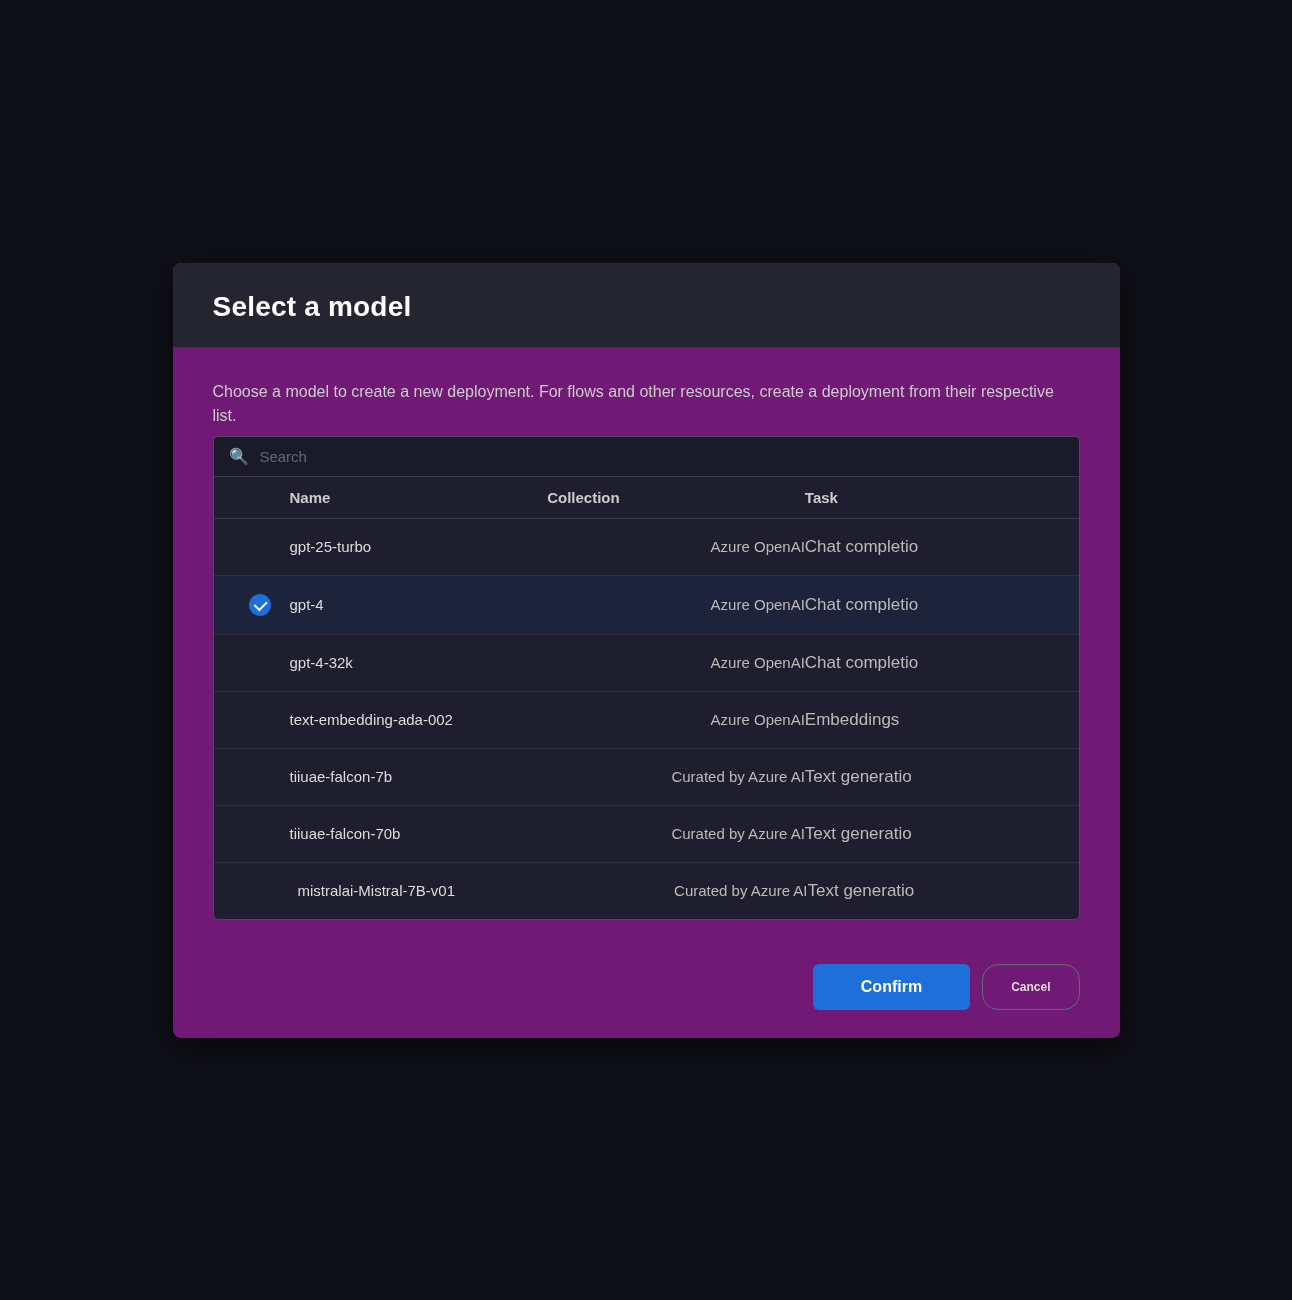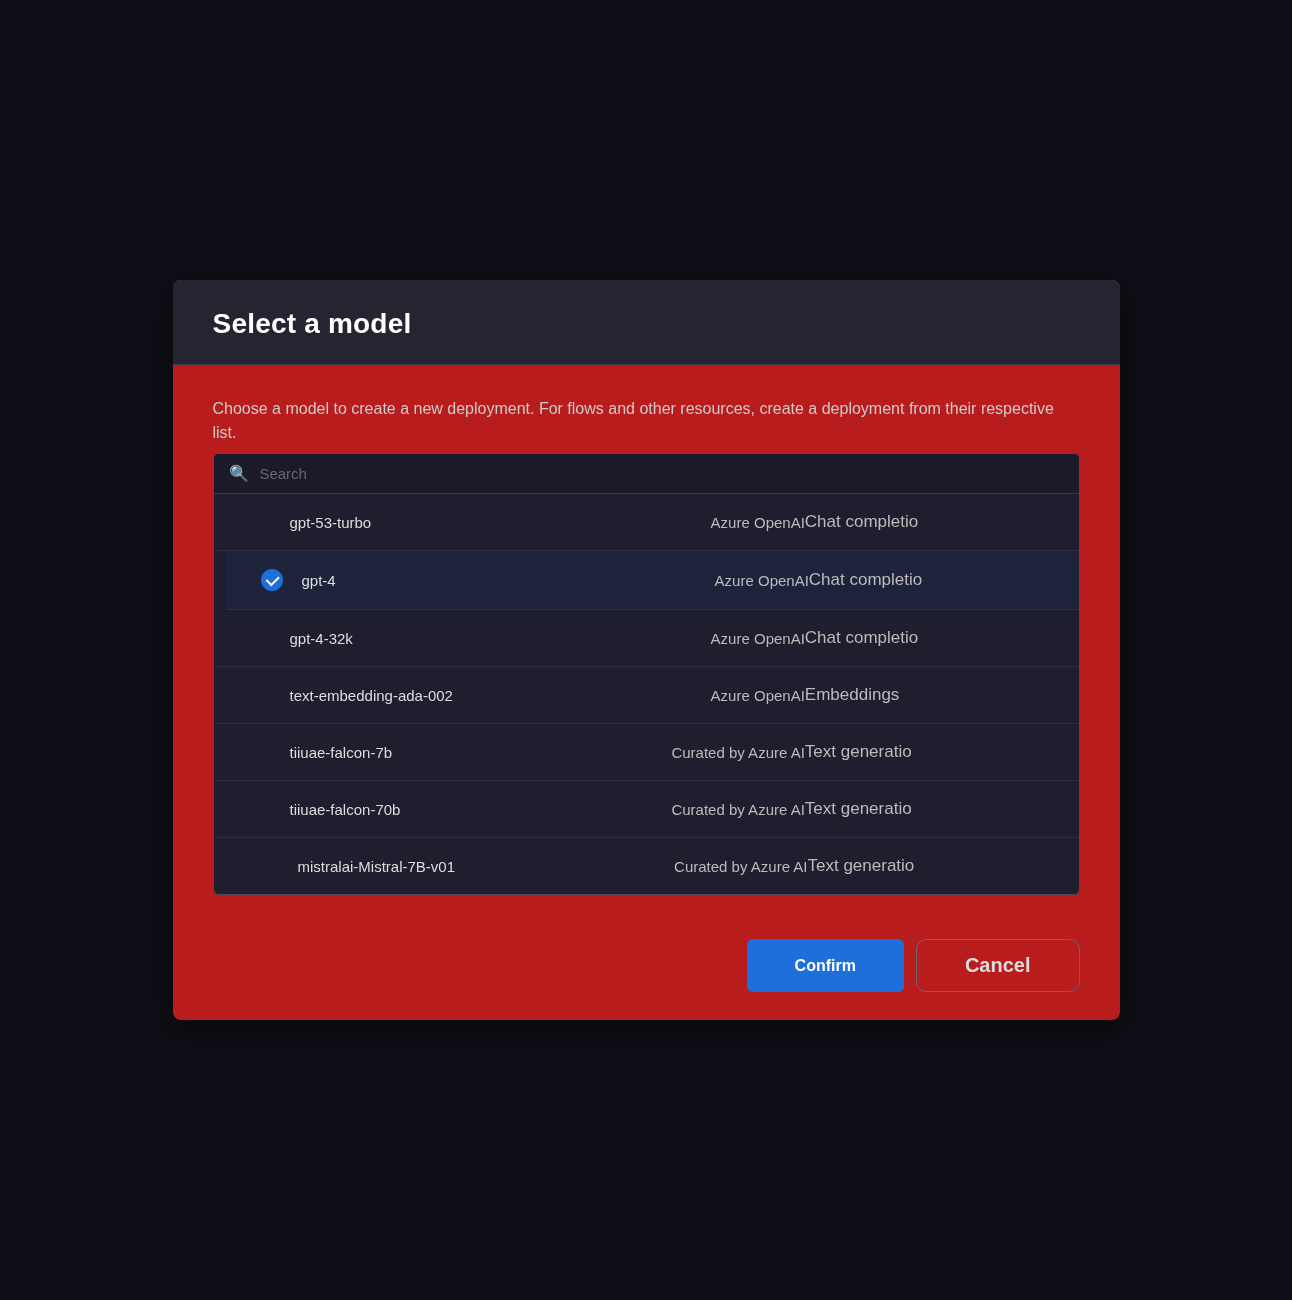"Select a model" .dialog { background: #b91c1c -> #701a75 }
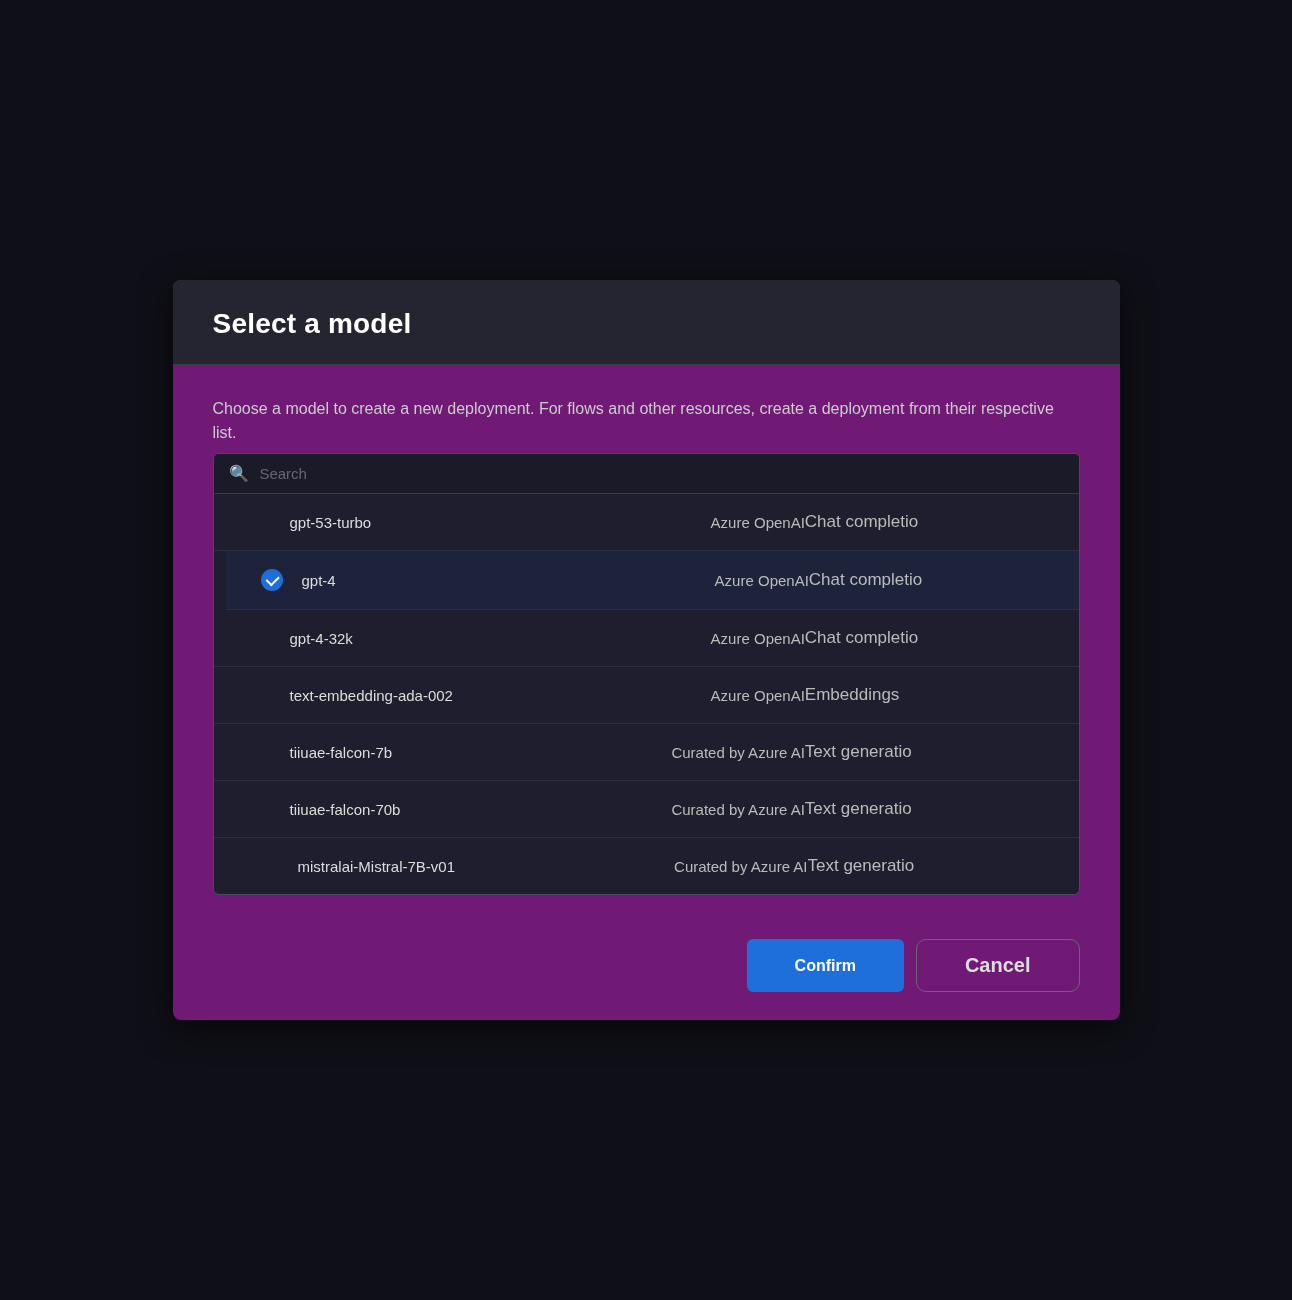"Name" div.table-header { html: none -> <div> <div></div> <div>Name</div> <div>Collection</div> <div>Task</div> </div> }
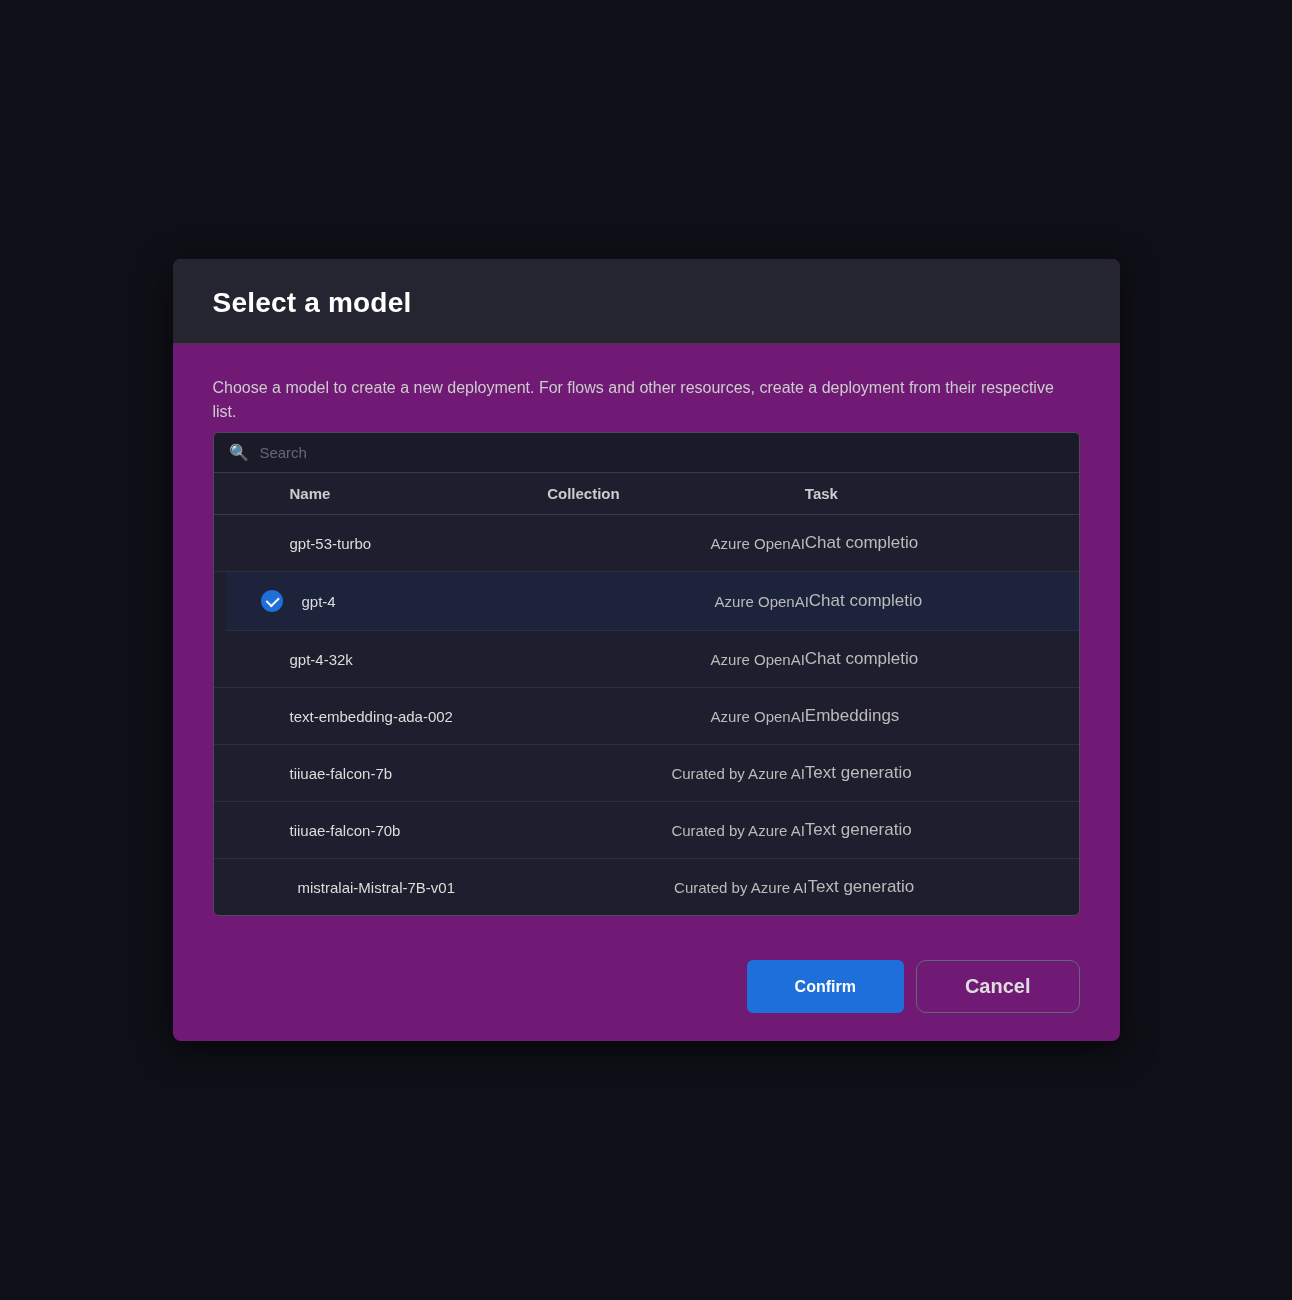"gpt-53-turbo" div.cell-name { text: gpt-53-turbo -> gpt-25-turbo }
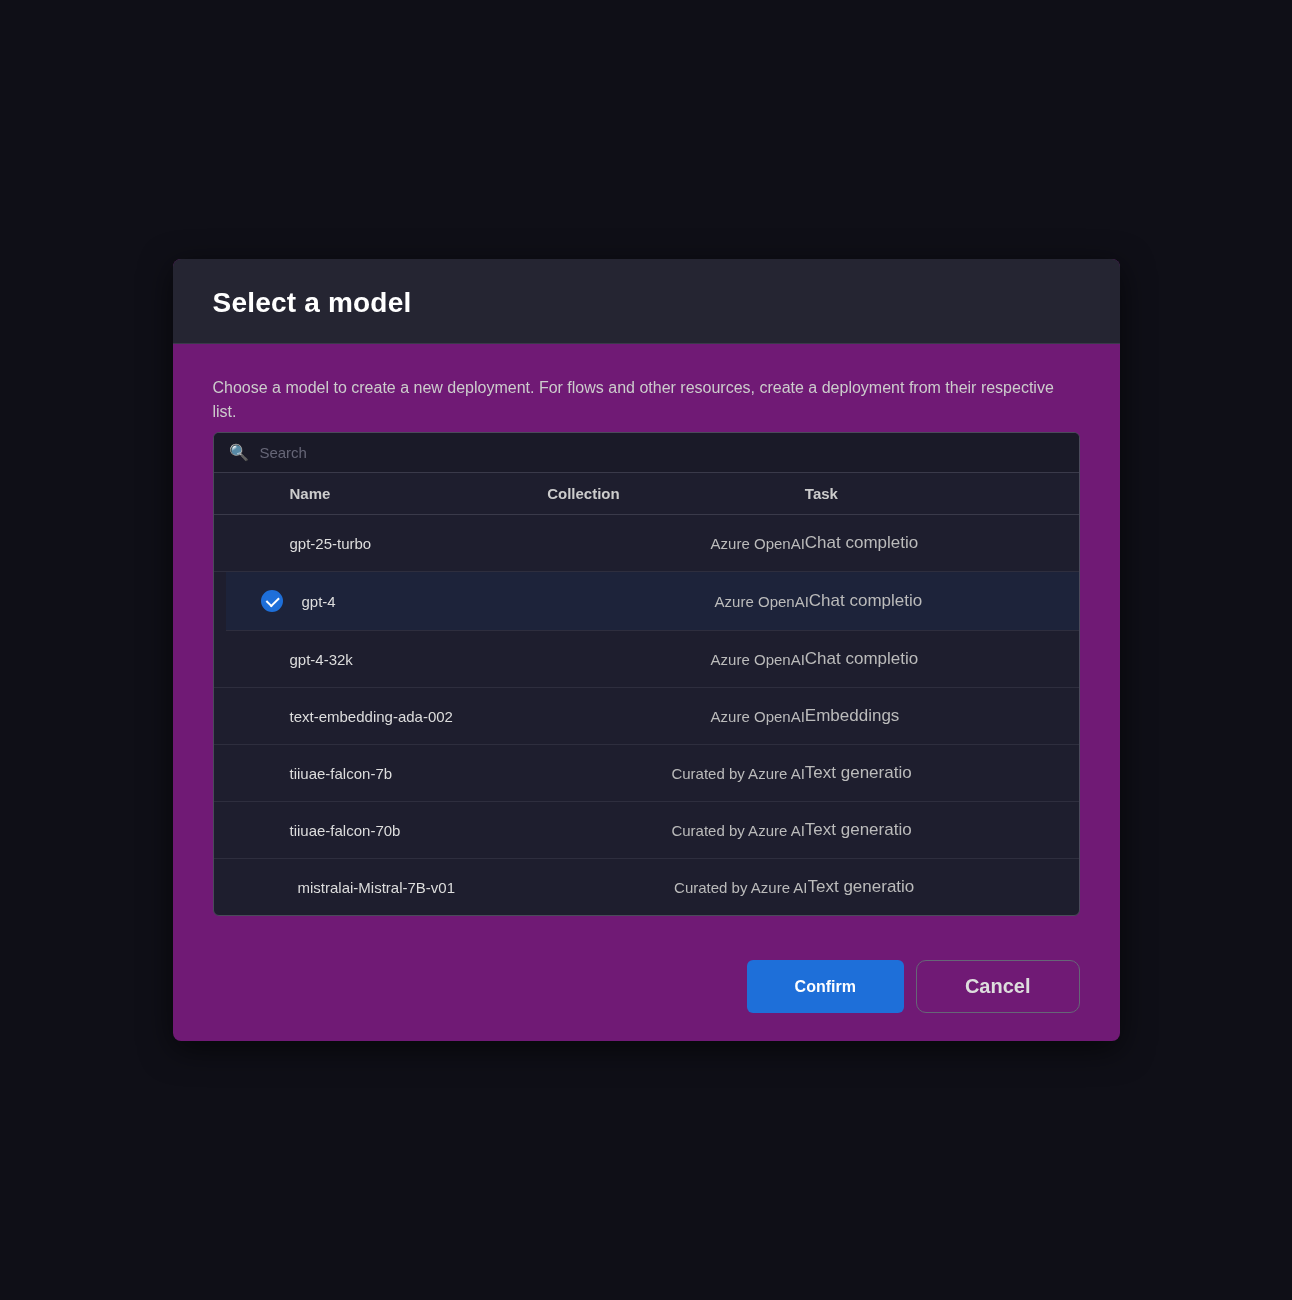"gpt-4" .table-row.selected { margin-left: 12px -> none }
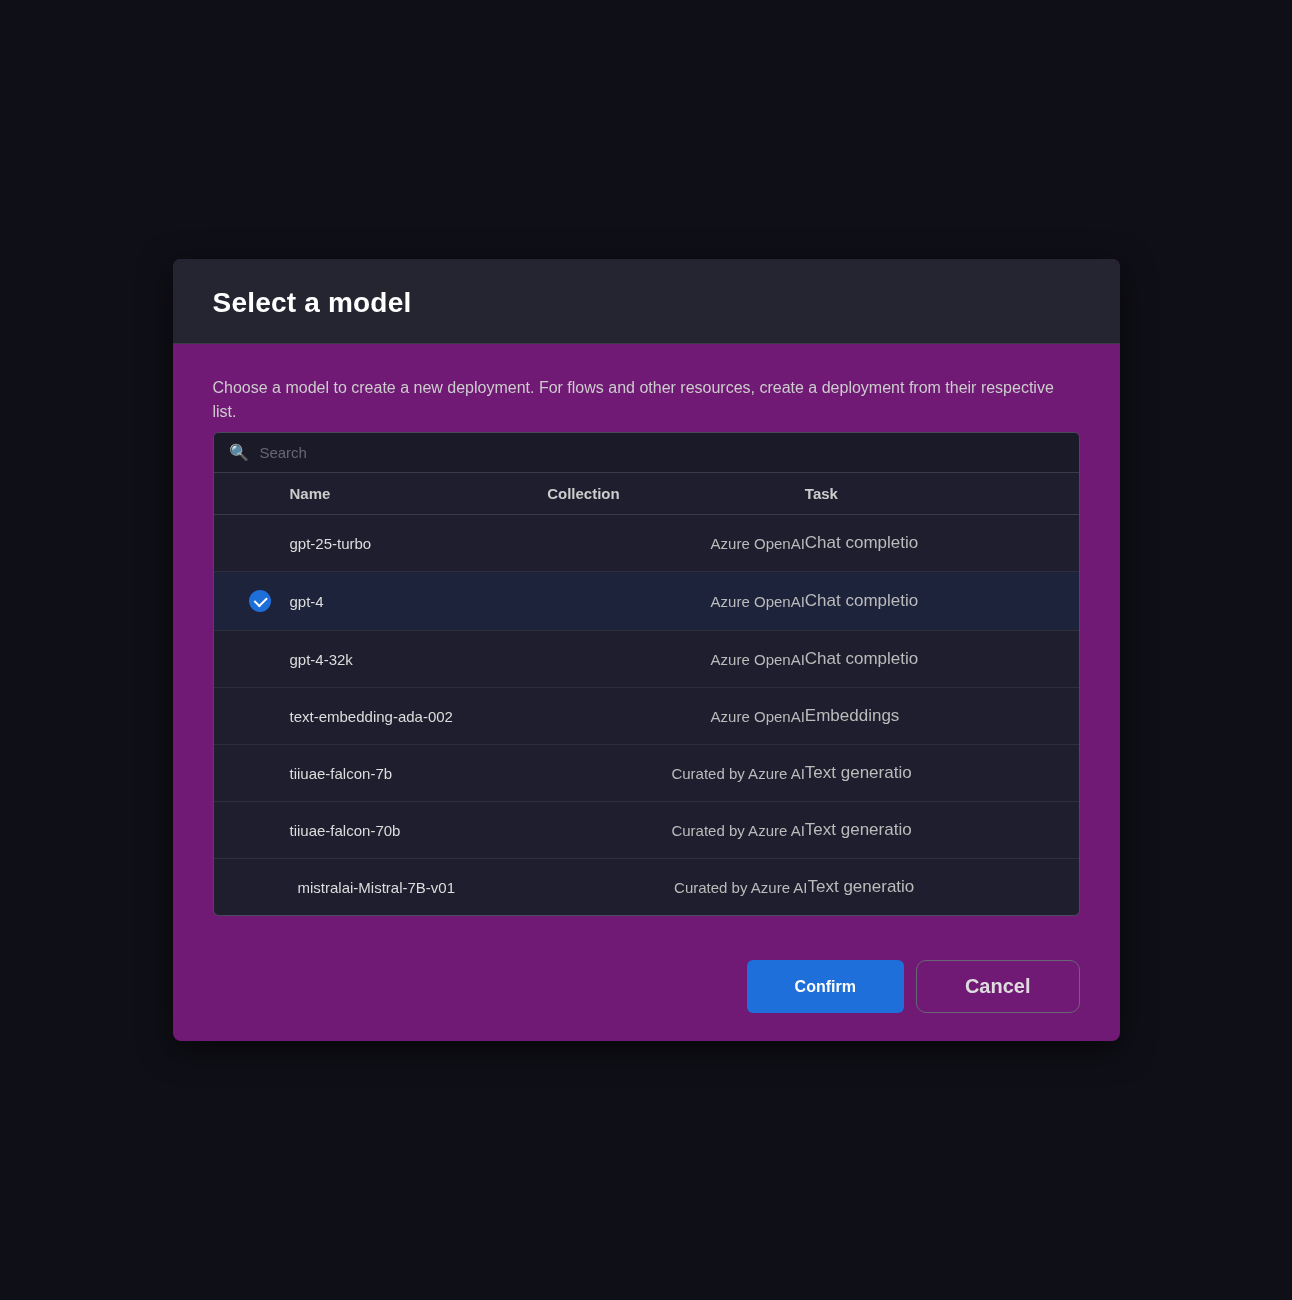"Cancel" .btn-cancel { border-radius: 10px -> 16px; font-size: 20px -> 12px; padding: 14px 48px -> 14px 28px }
